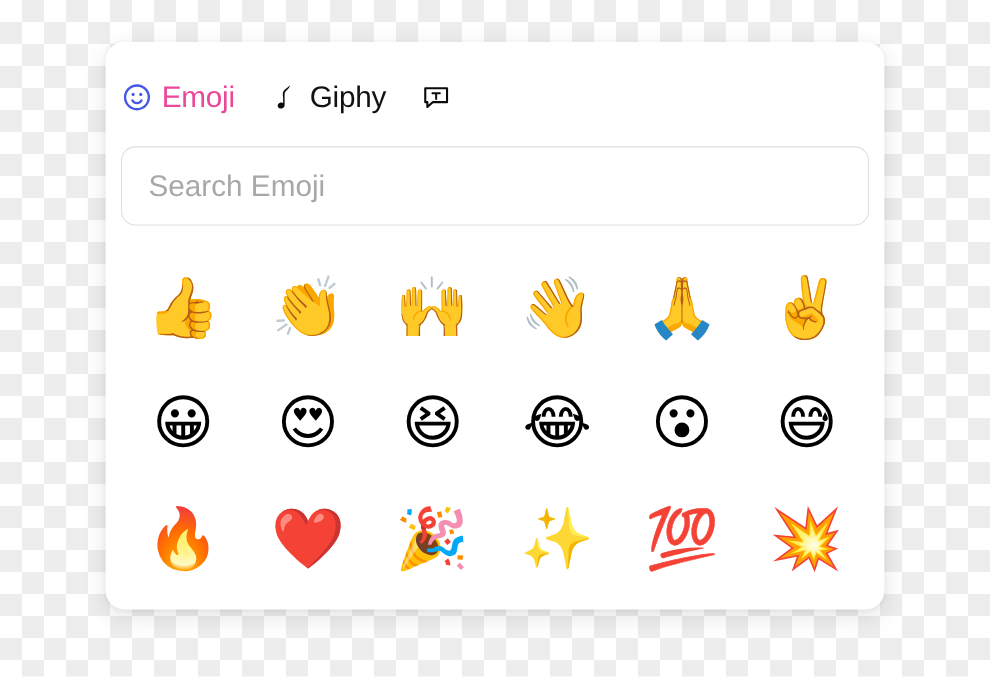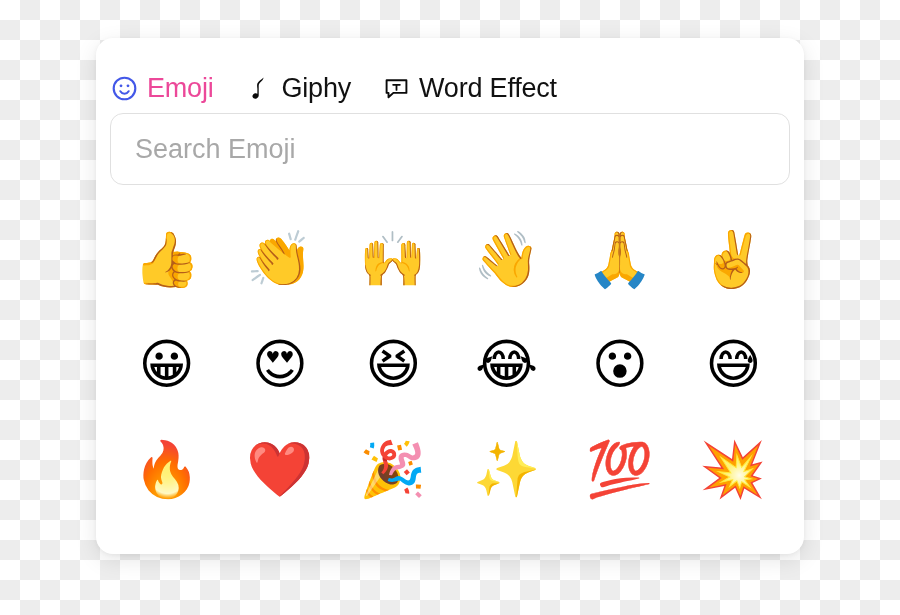"Word Effect" span.tab-label { html: <span>Word Effect</span> -> none }
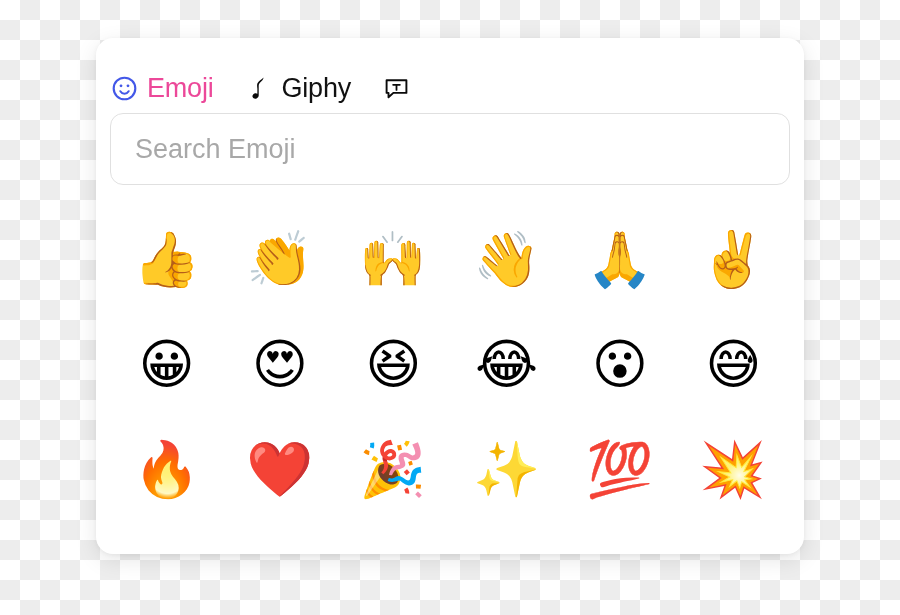"Search Emoji" #search-input { margin-top: none -> 20px }
